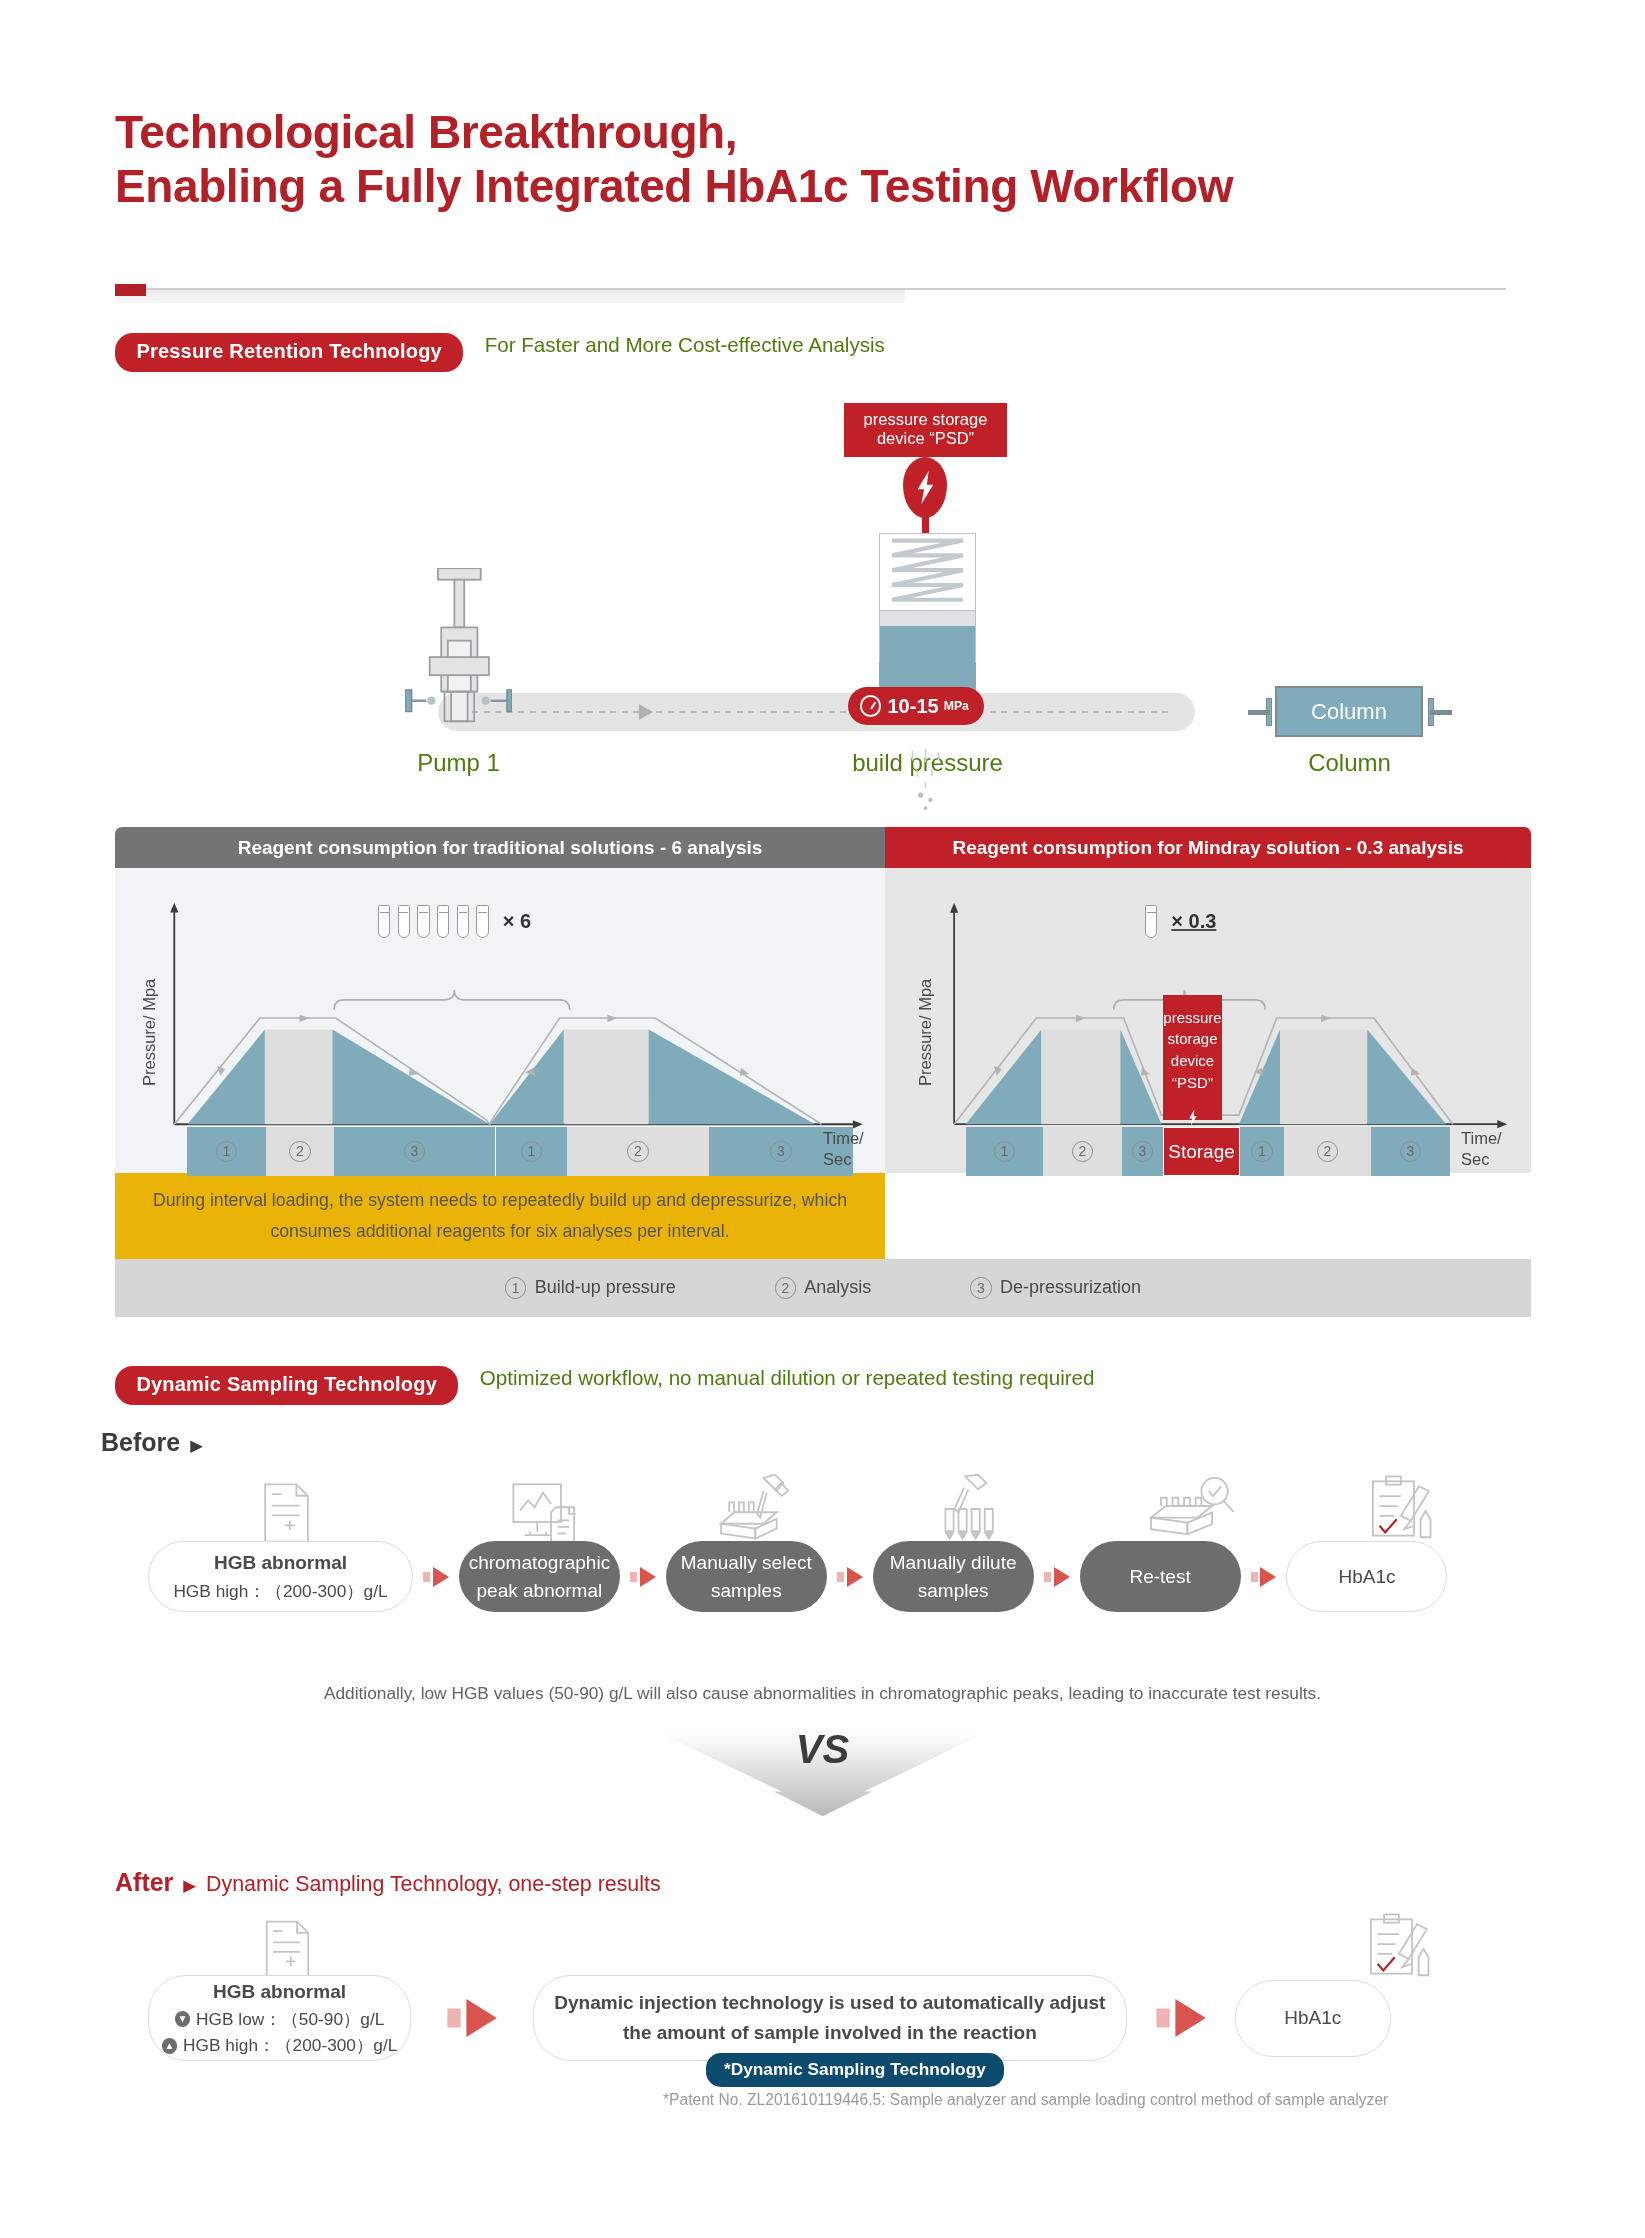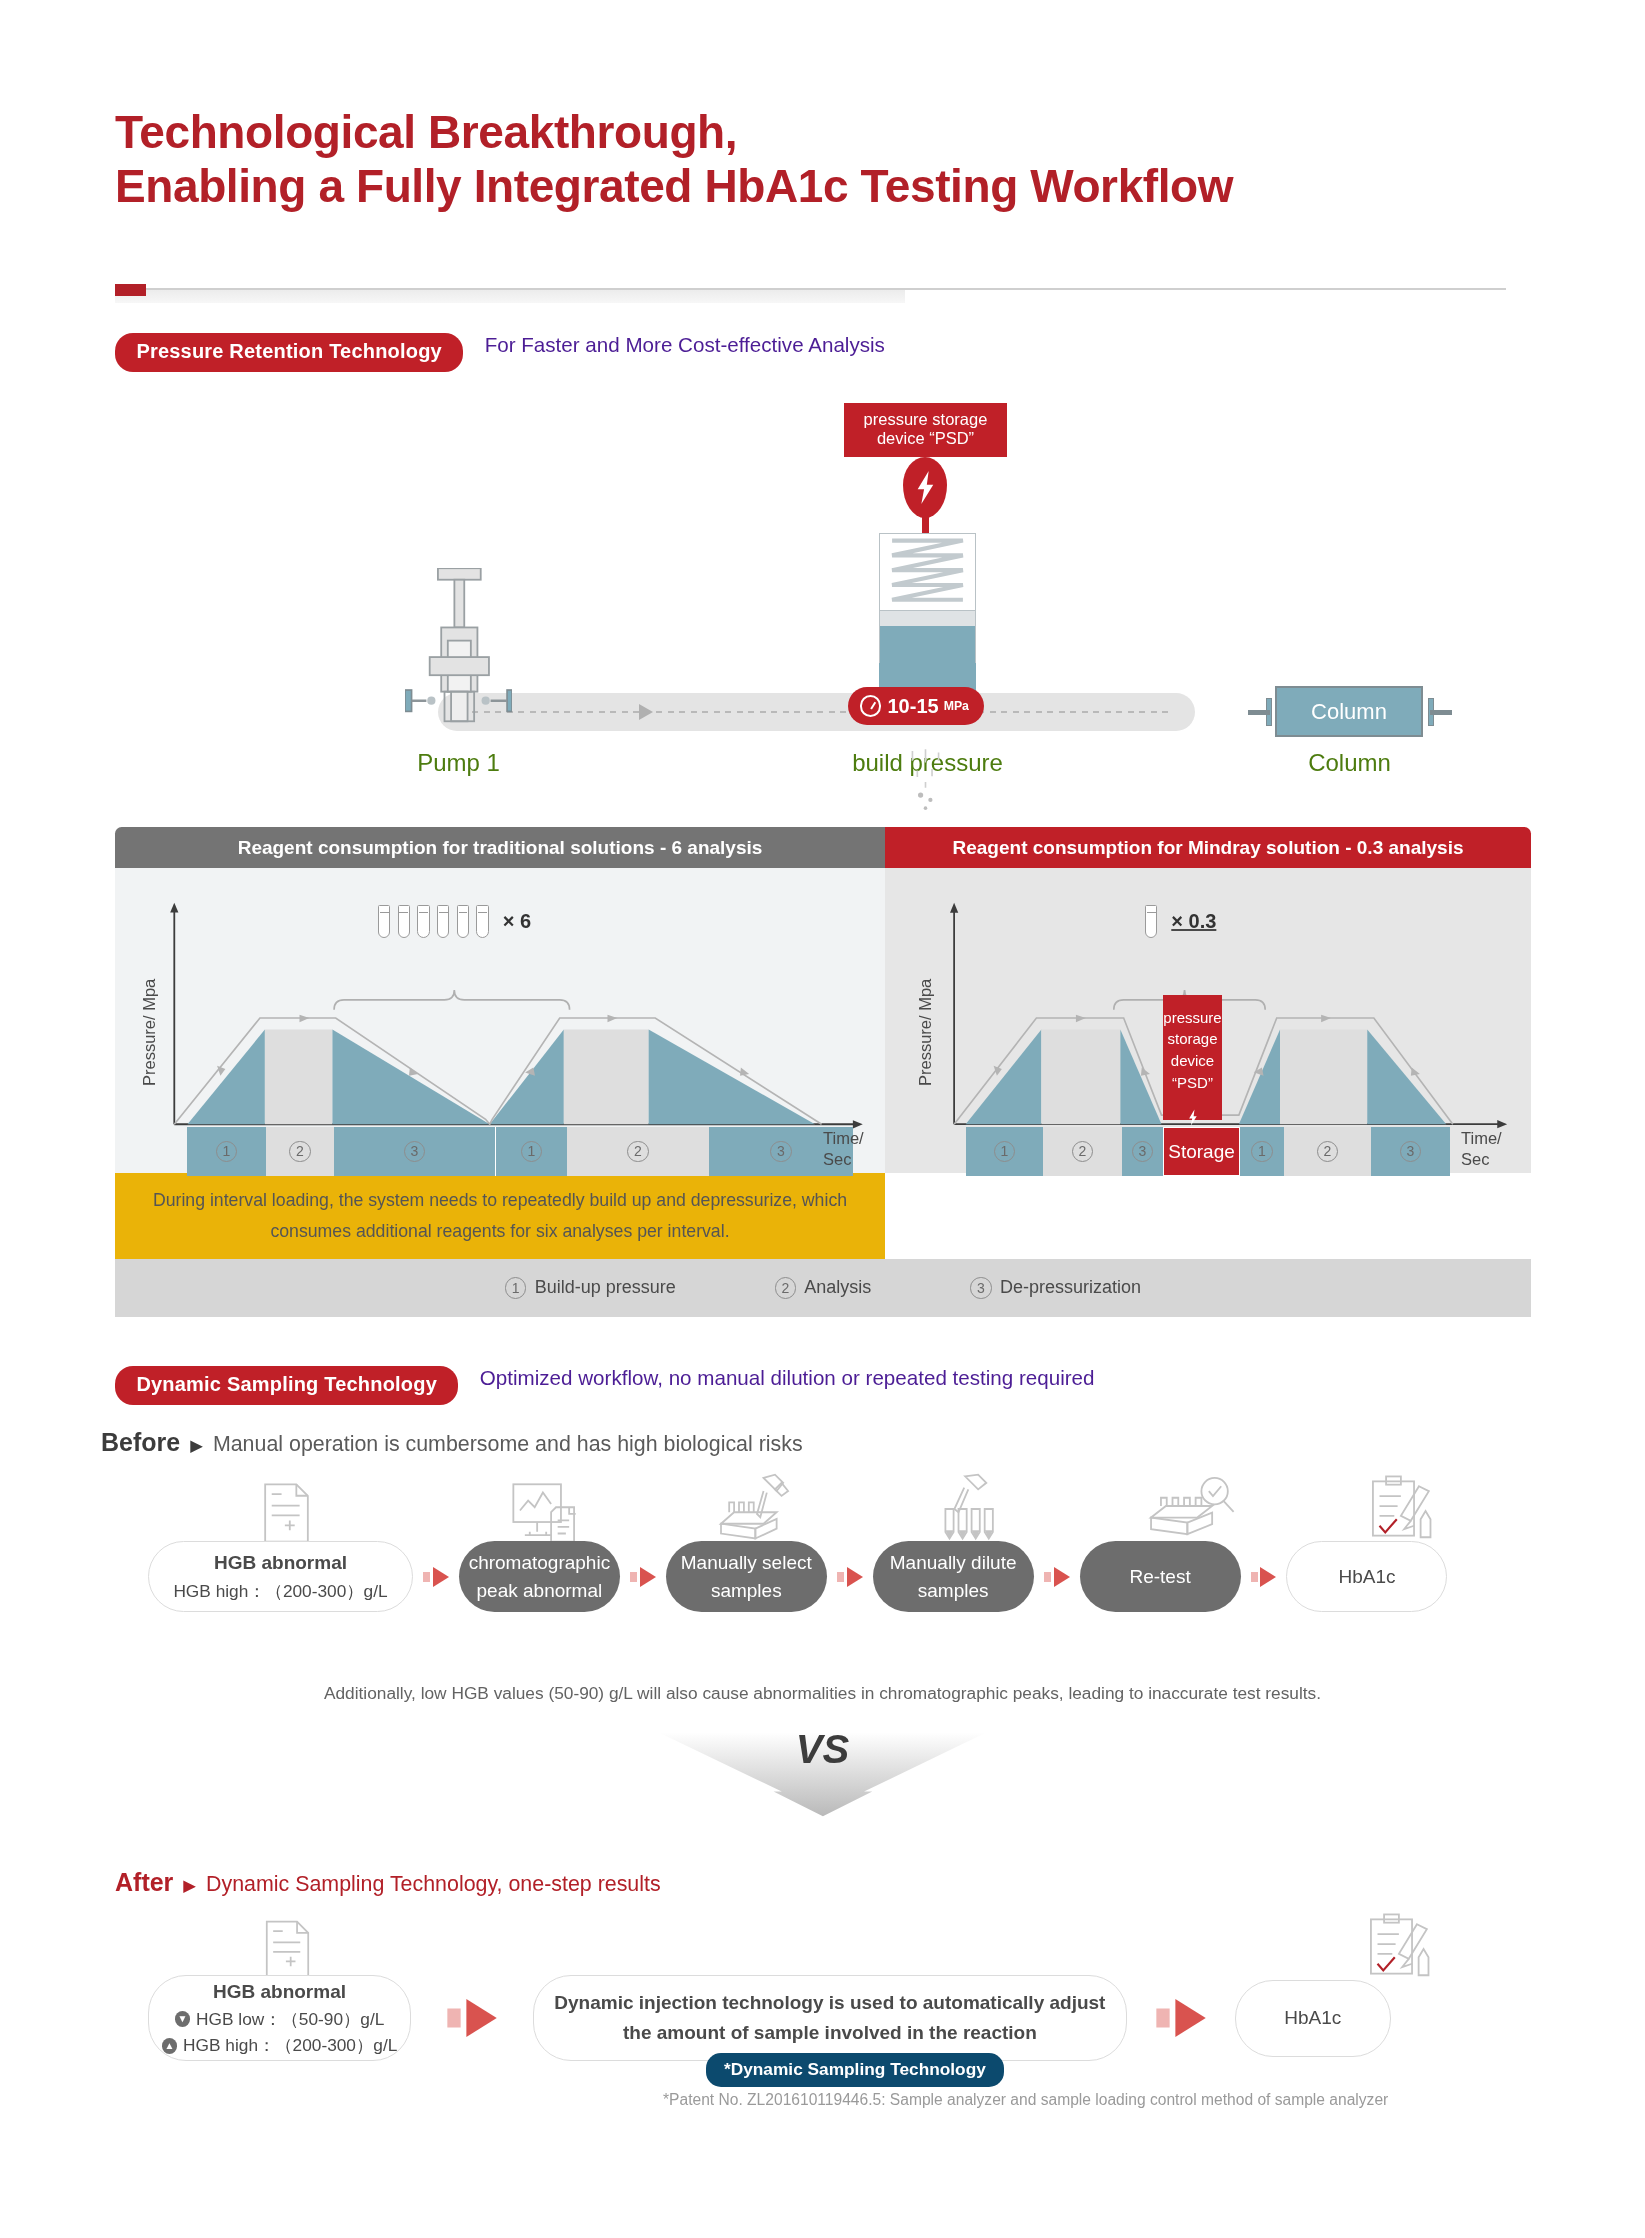"For Faster and More Cost-effective" .pill-sub { color: #4c1d95 -> #4d7c0f }
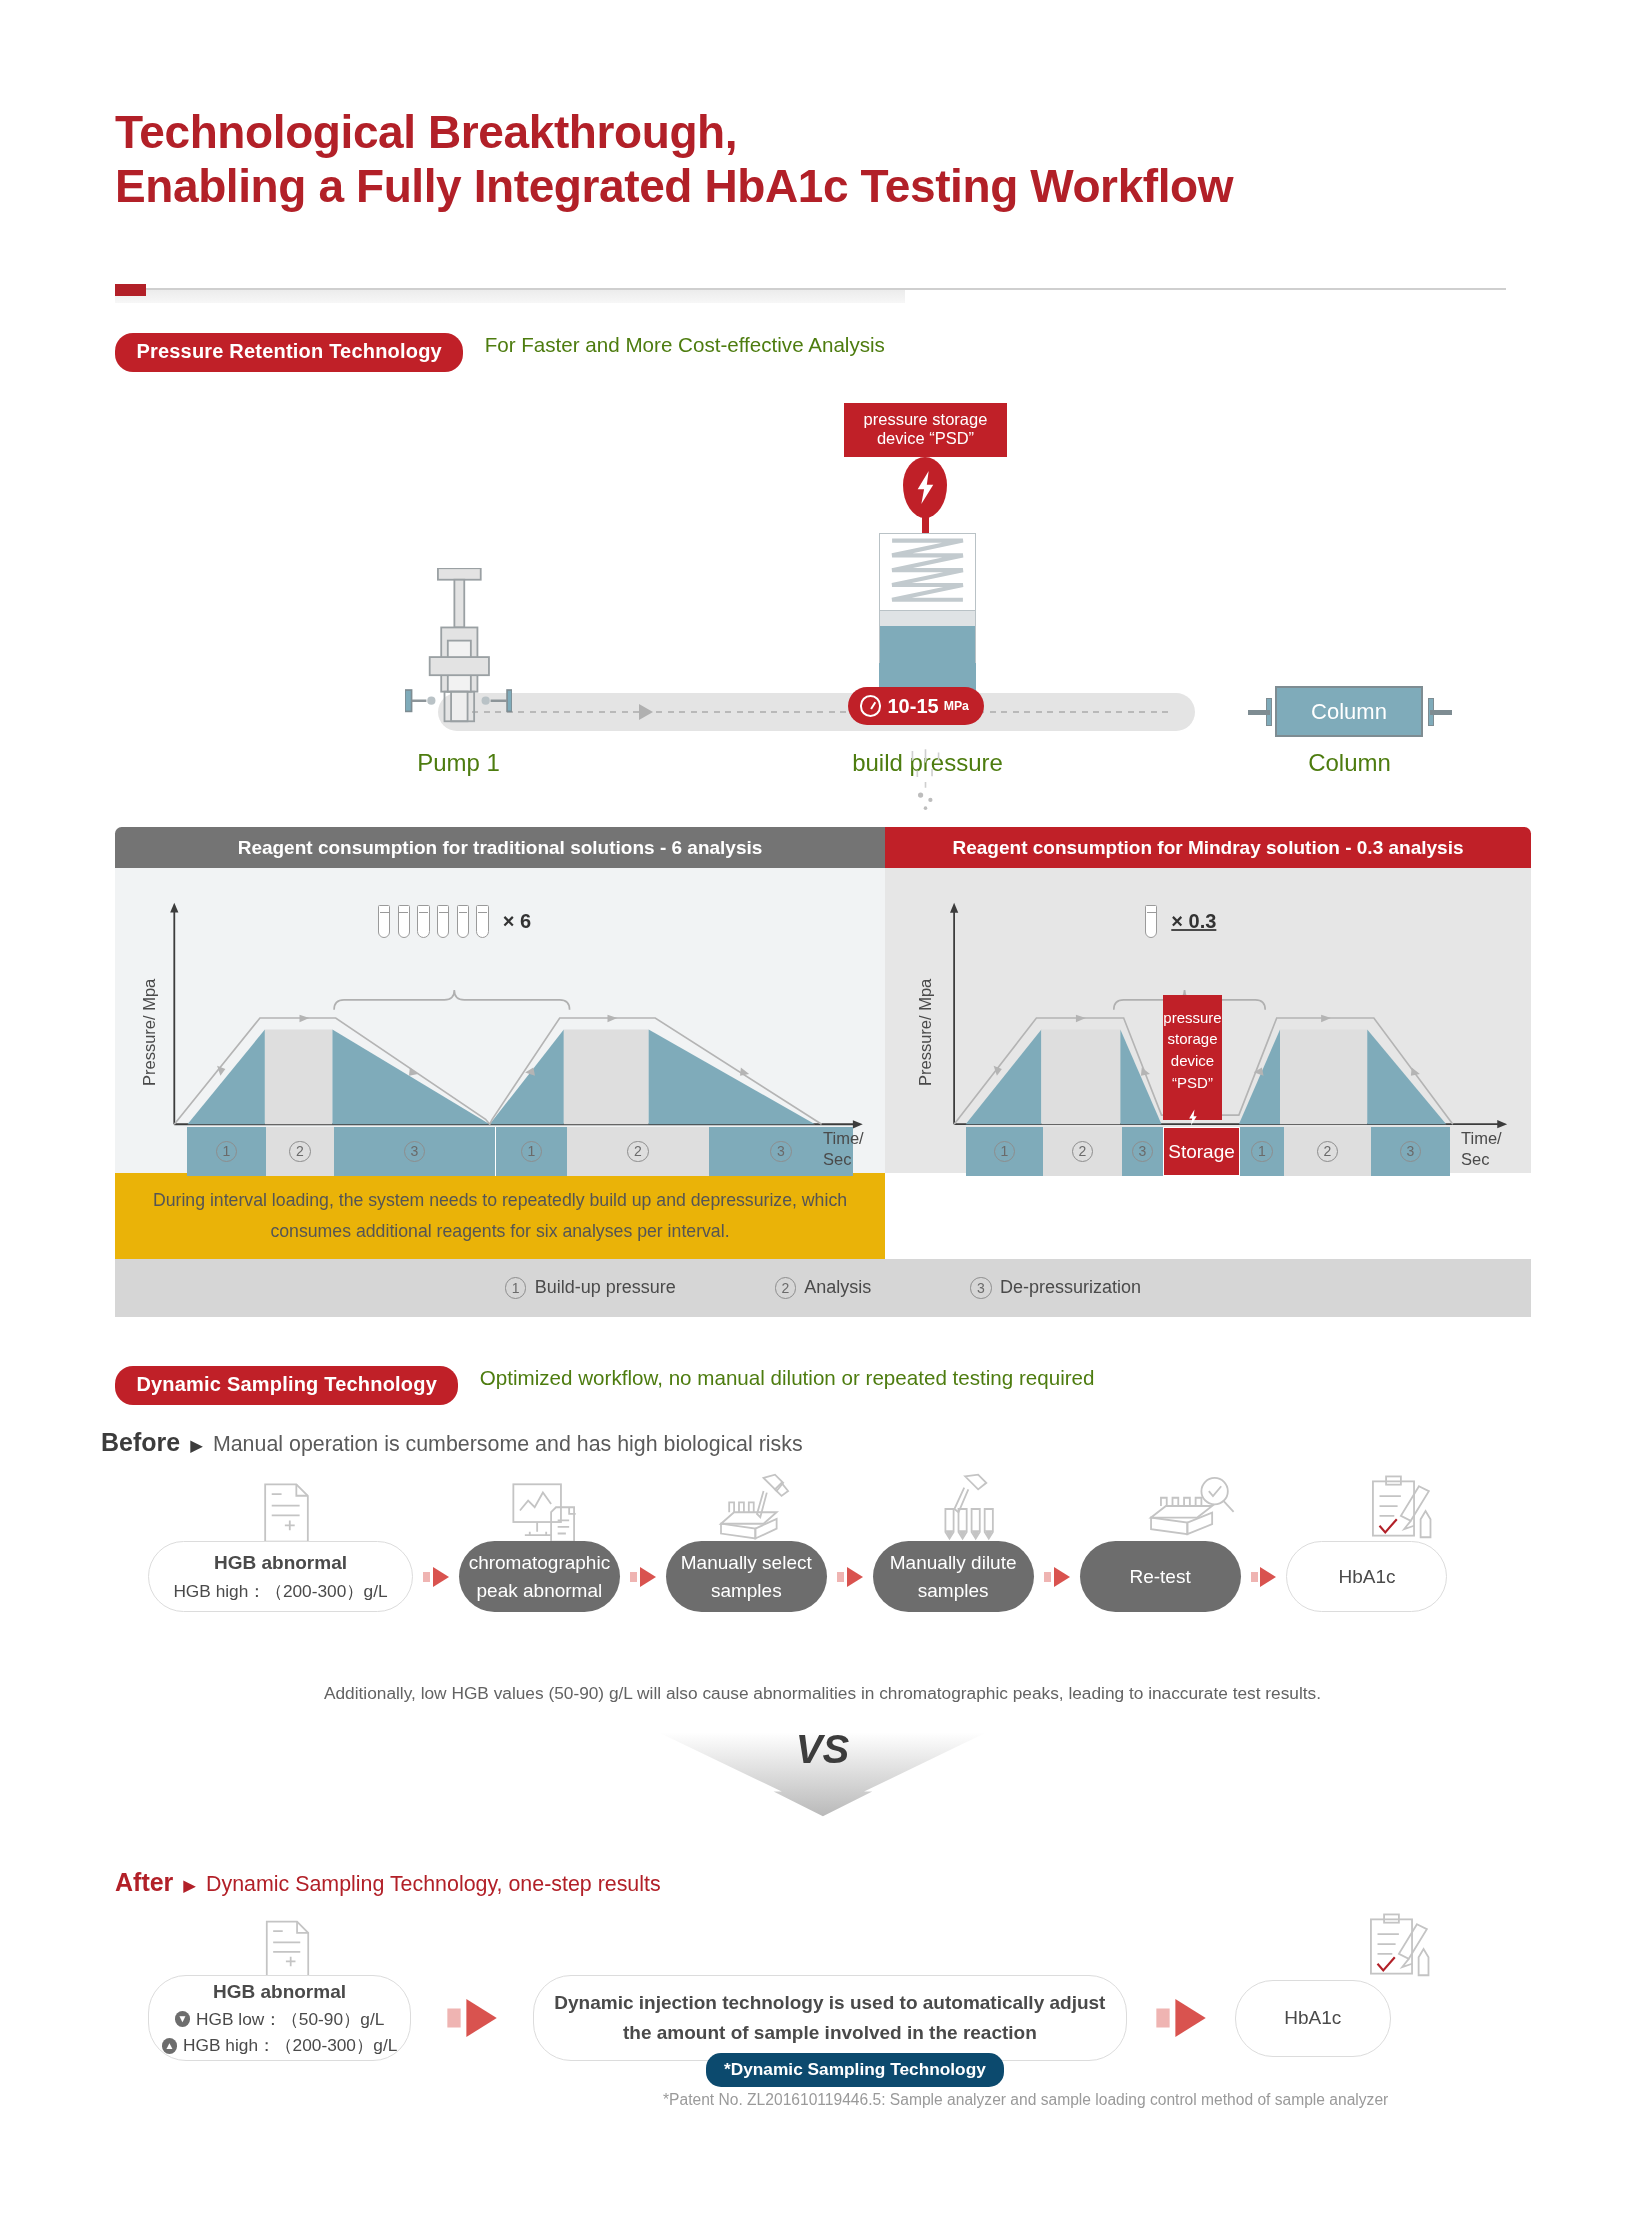"Manual operation is cumbersome and" span.txt { html: <span>Manual operation is cumbersome and has high biological risks</span> -> none }
